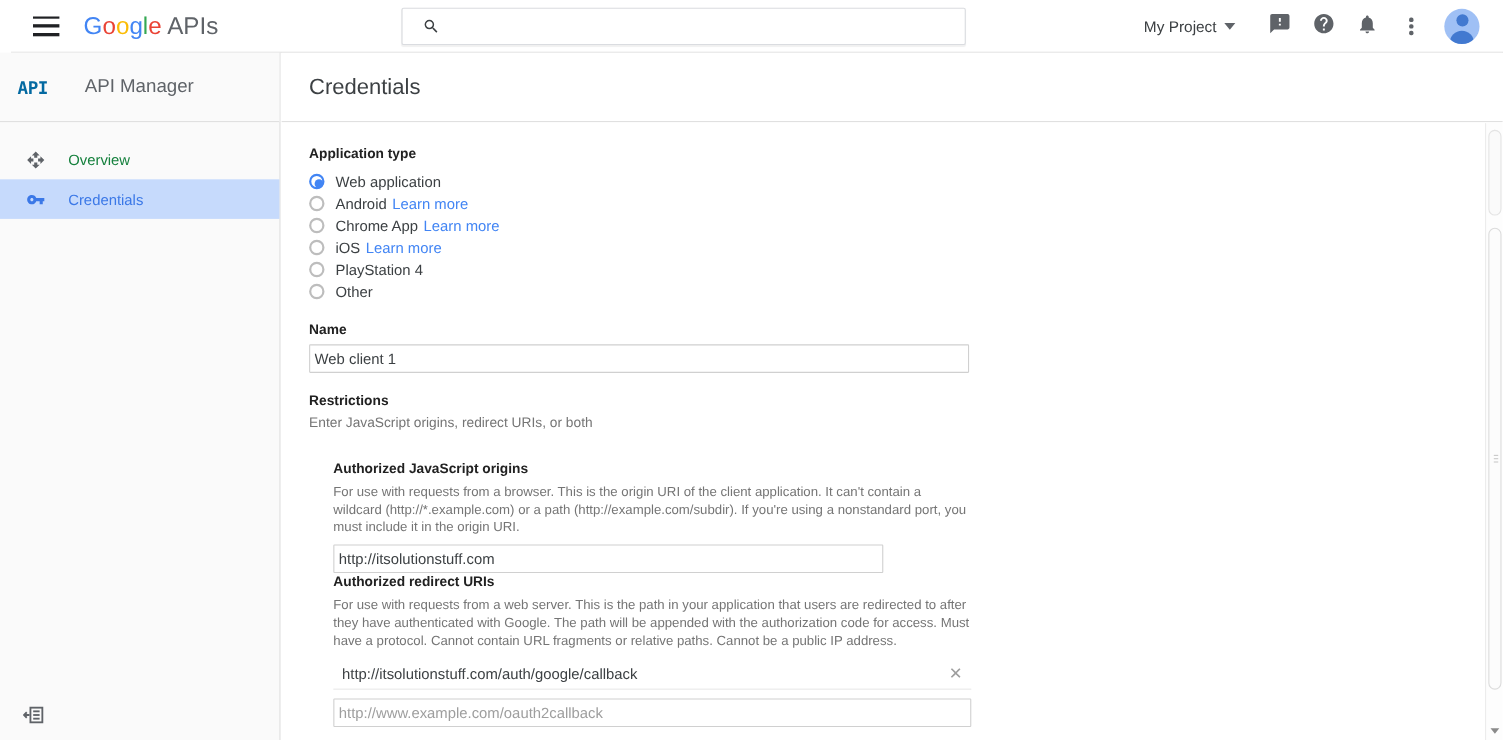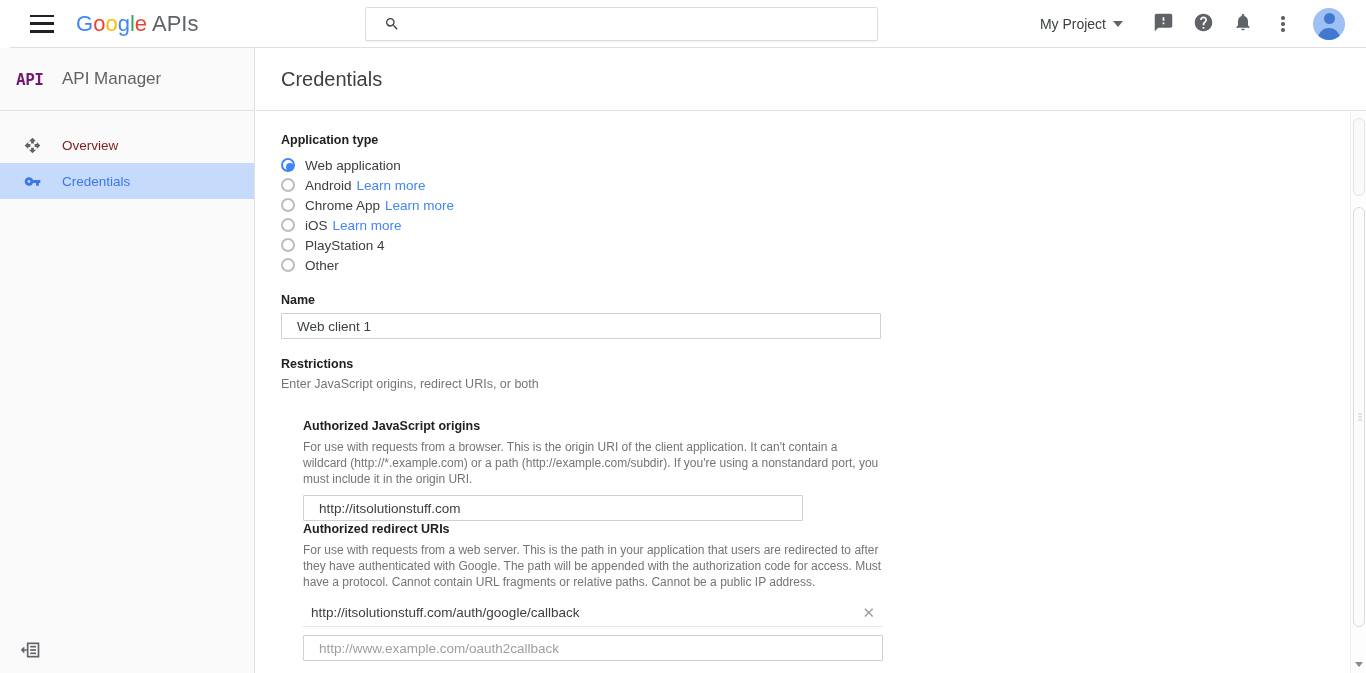"API" .api-logo { color: #701a75 -> #0369a1; margin-right: 12px -> 27px }
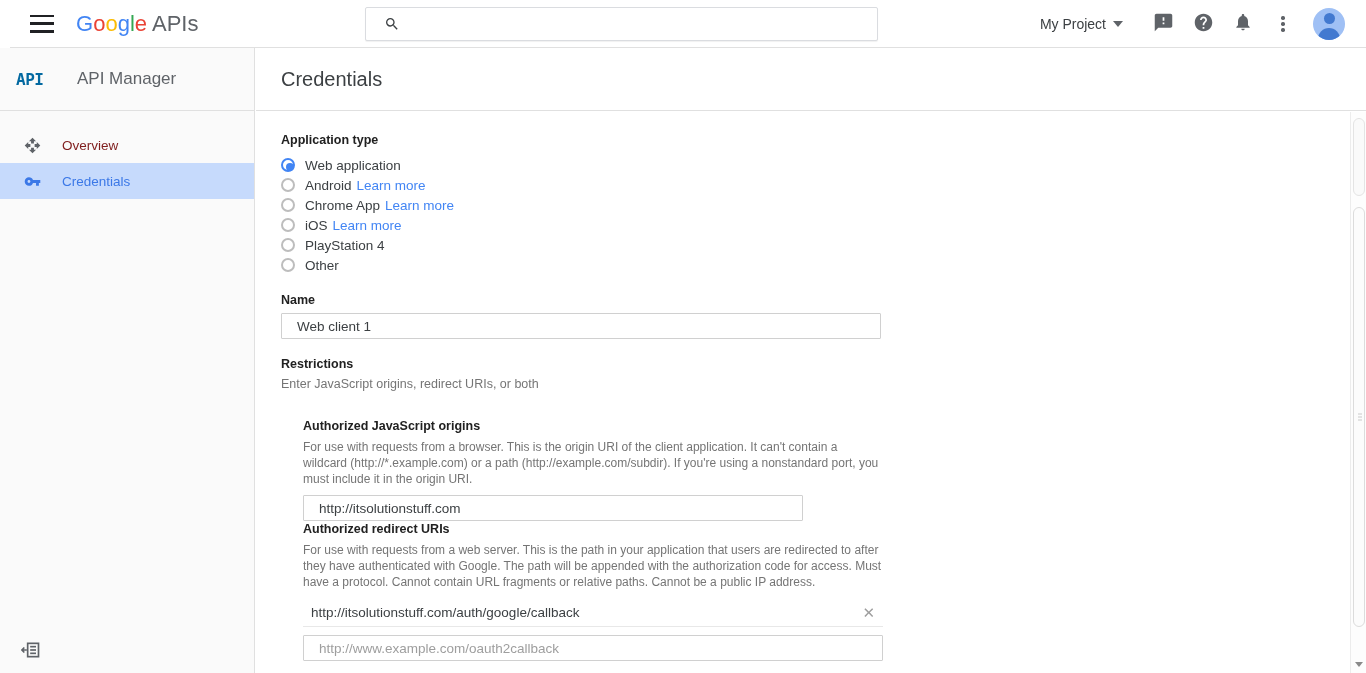"Overview" .sb-item { color: #7f1d1d -> #15803d }
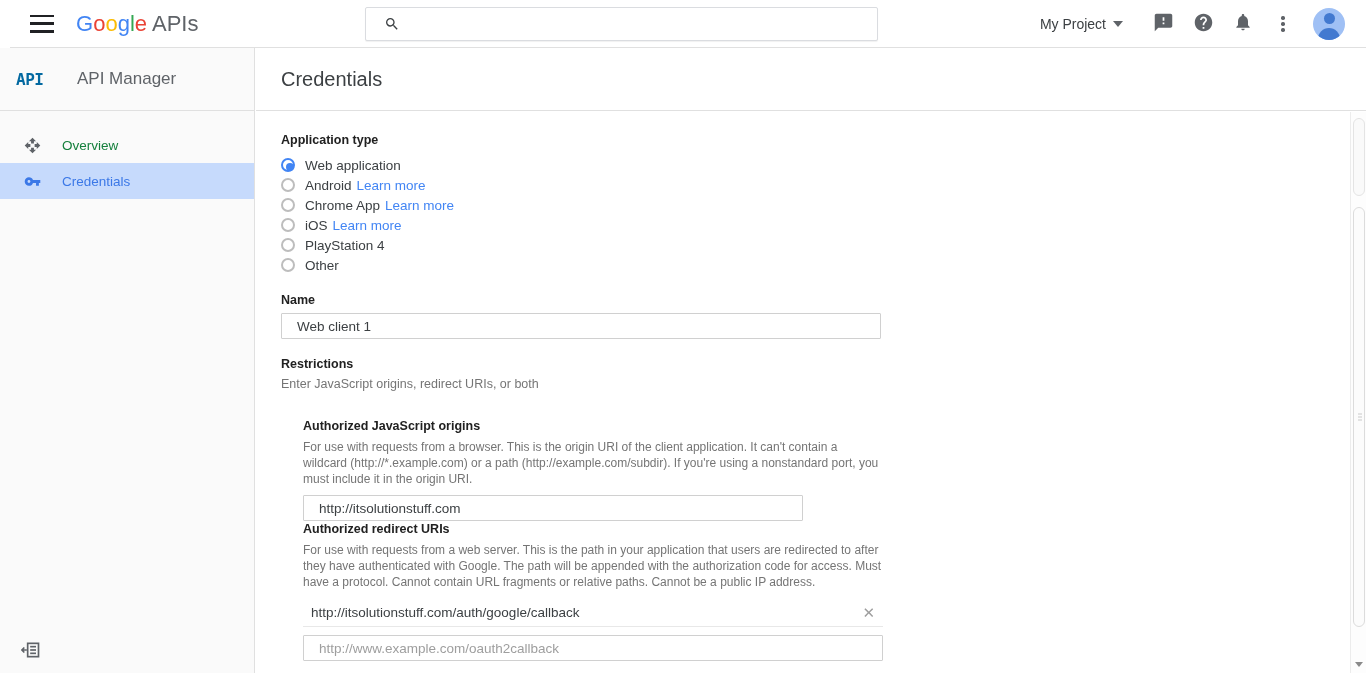"Web client 1" .txt-input { padding: 0 15px -> 0 4px }
